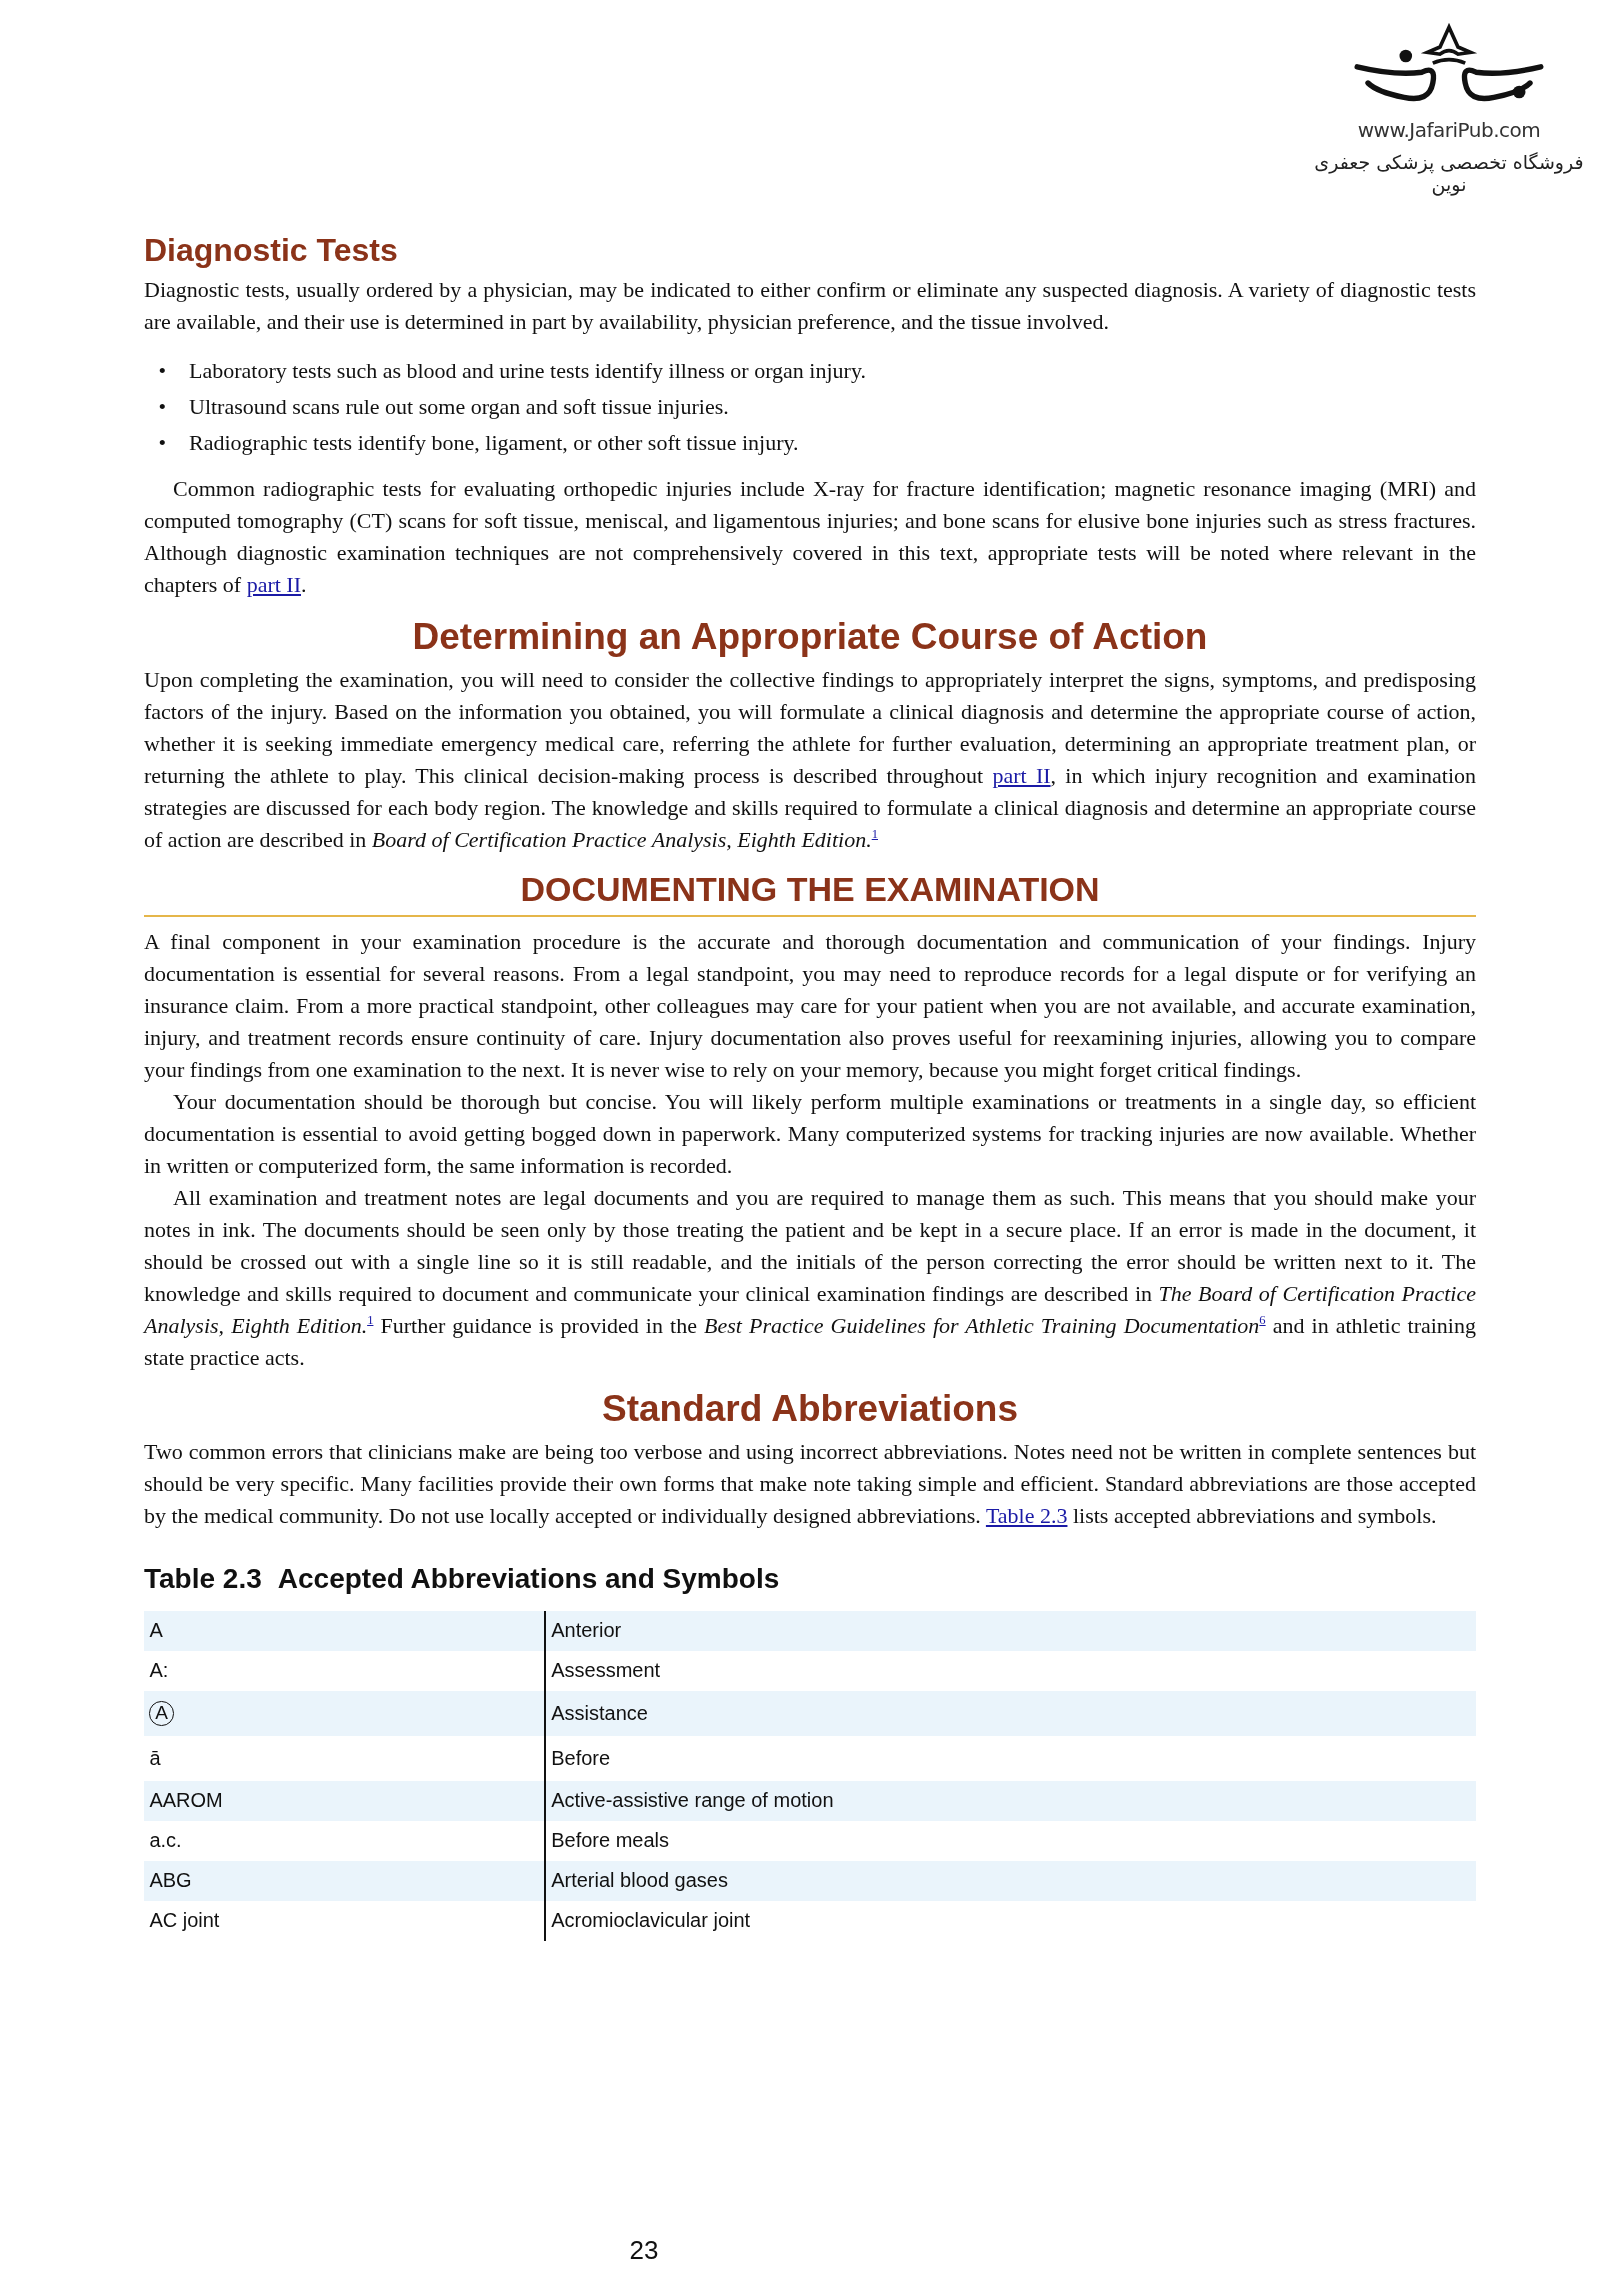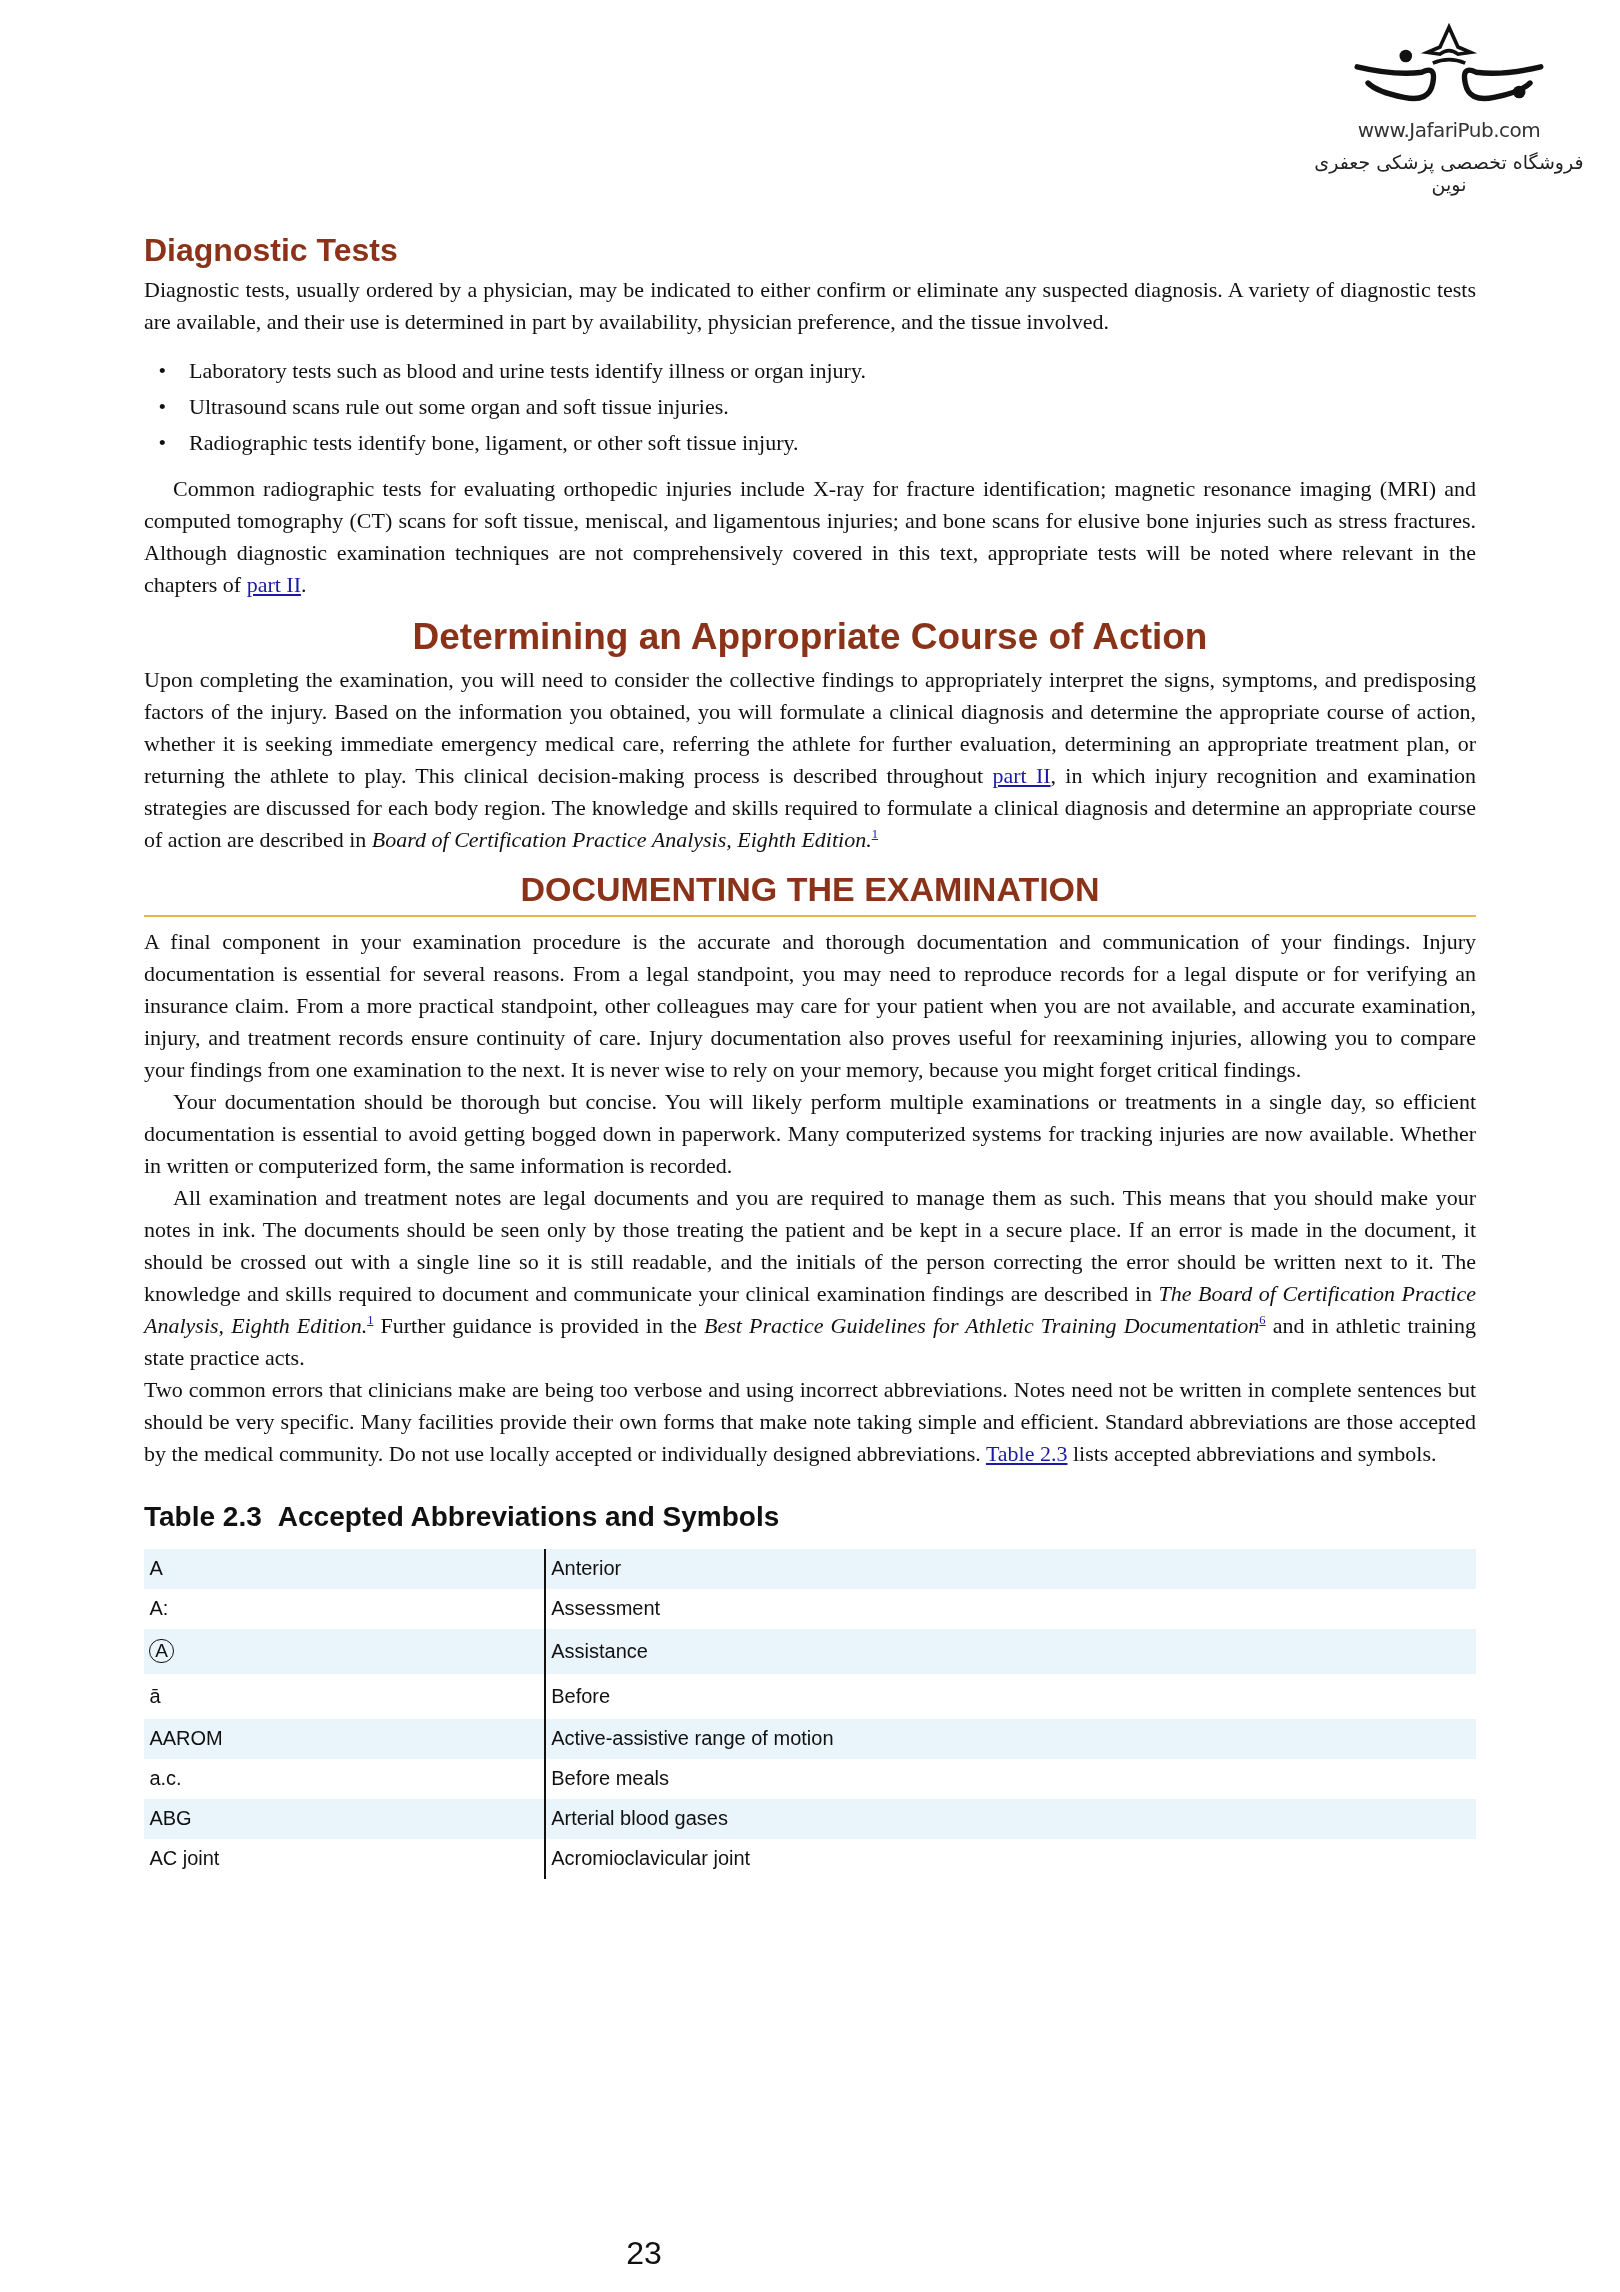"Standard Abbreviations" div.h-center { html: none -> <div>Standard Abbreviations</div> }
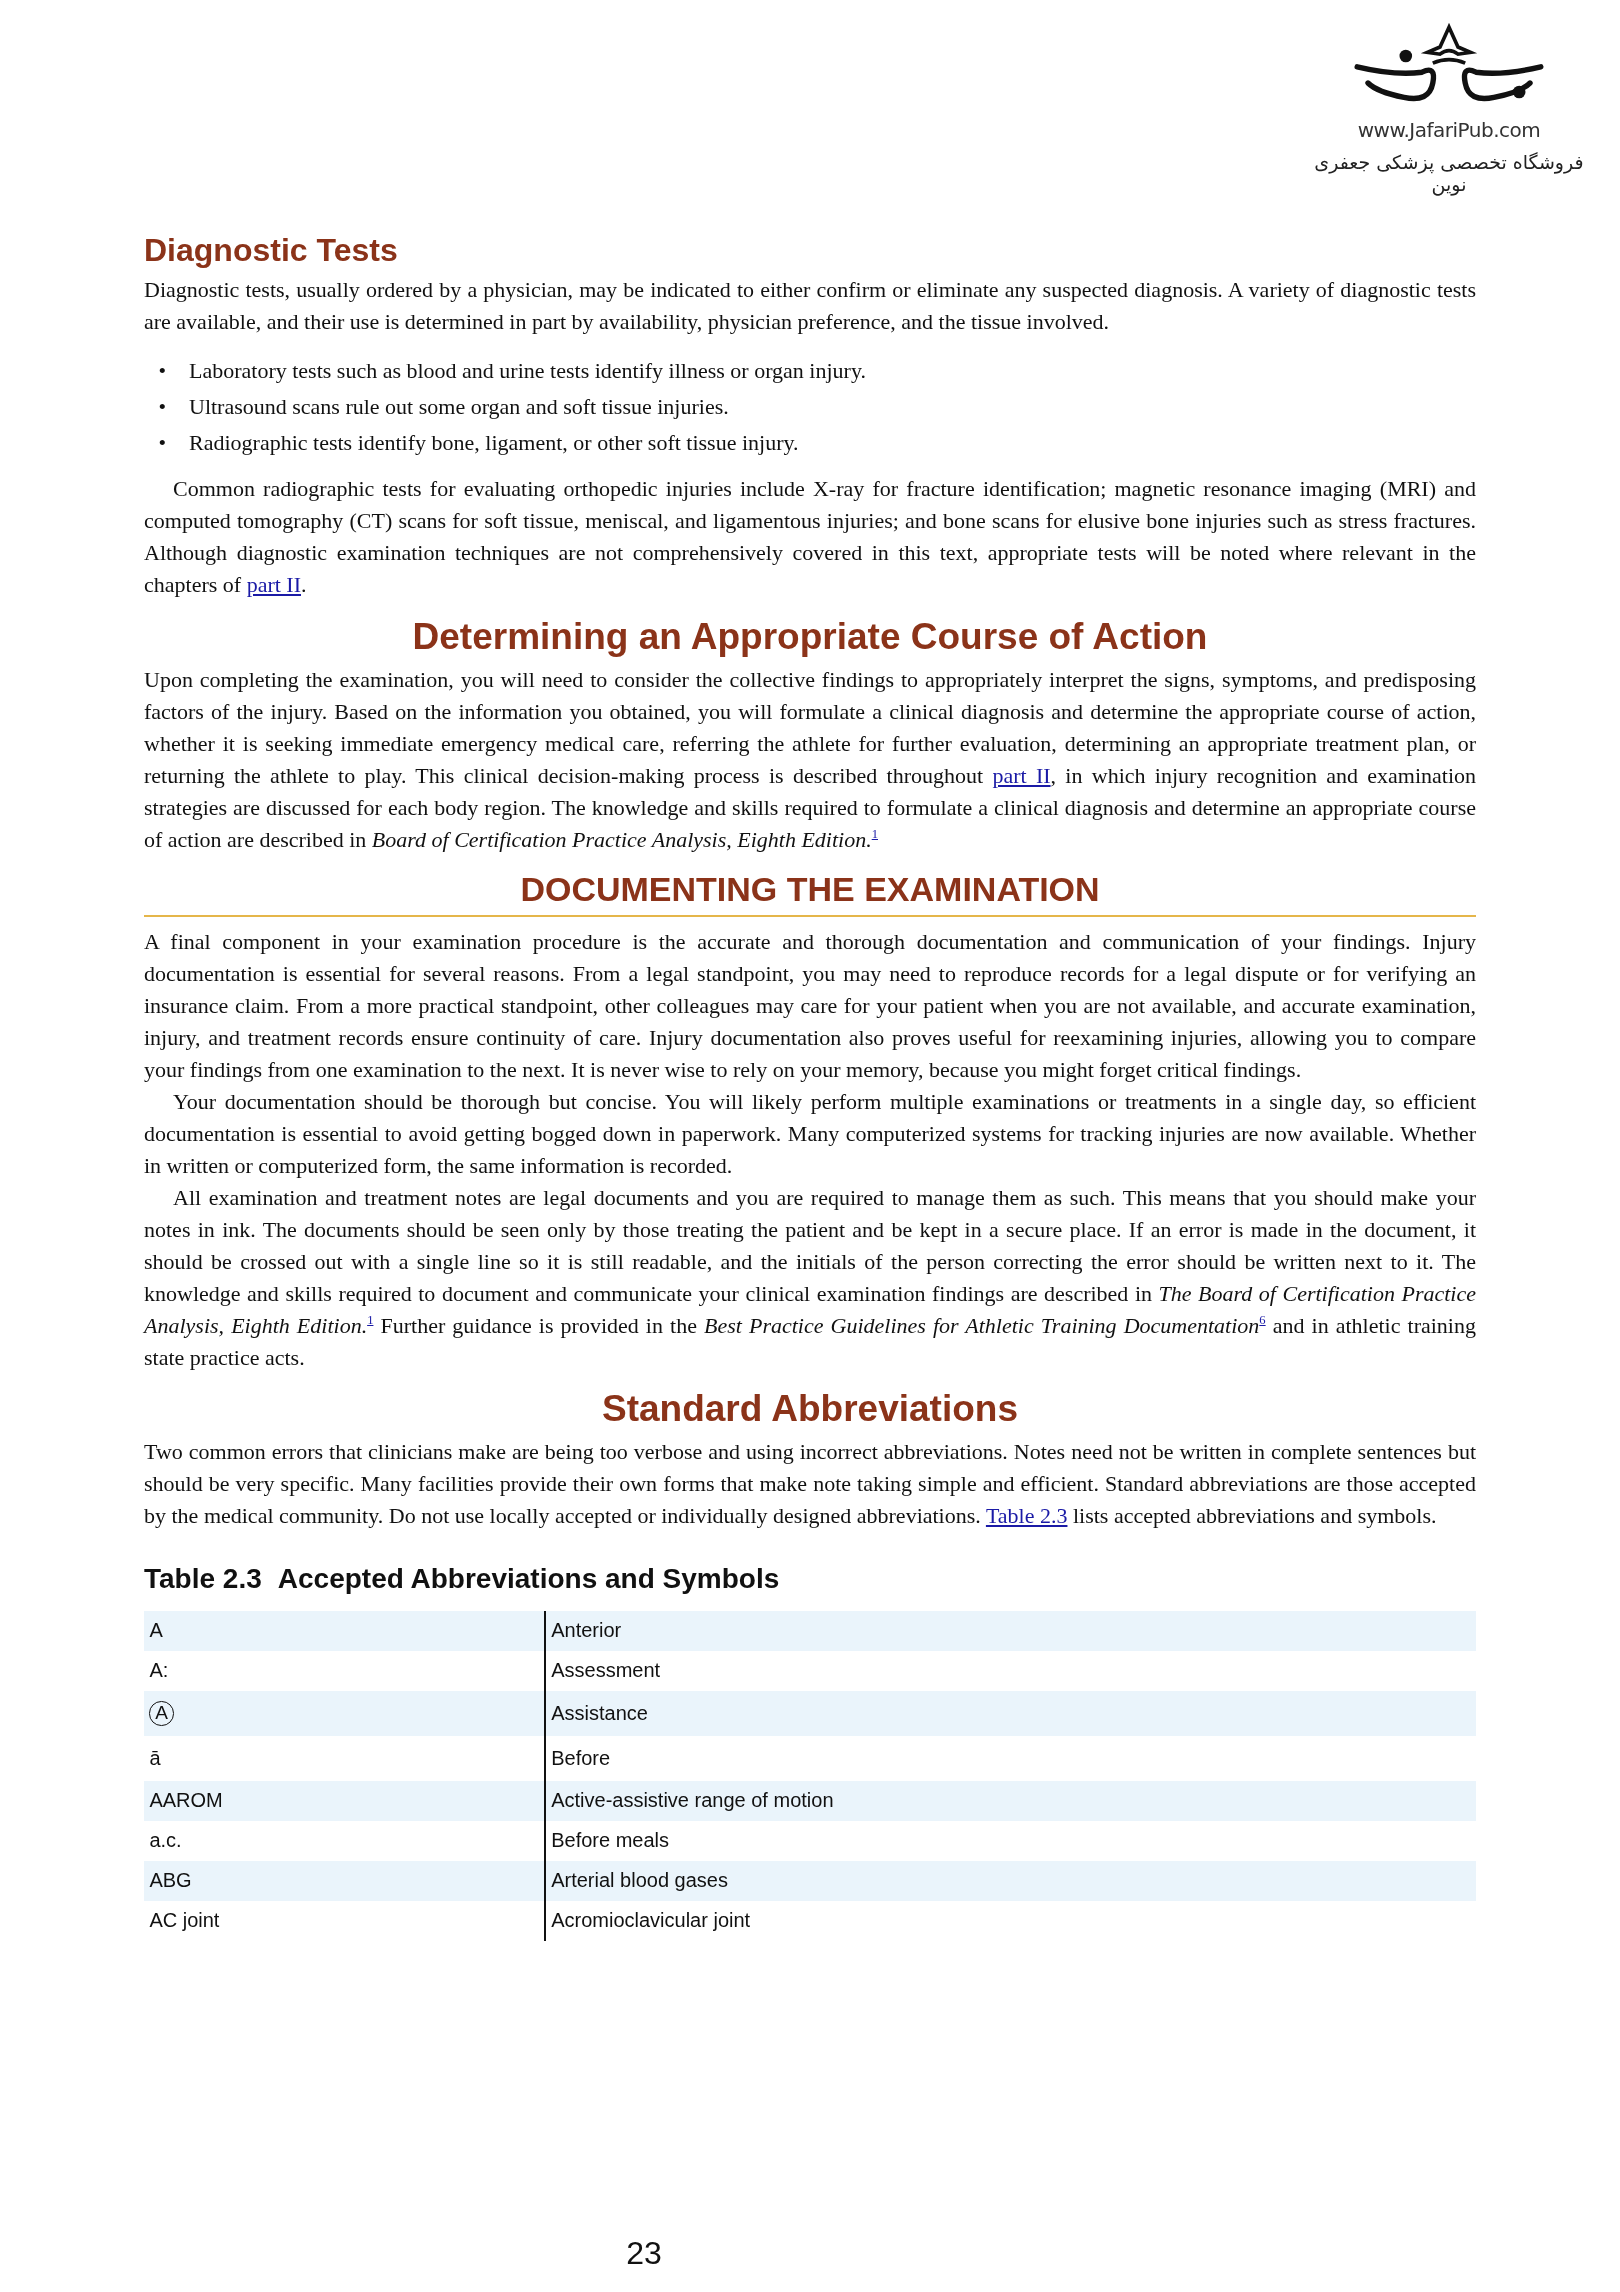"23" .page-num { font-size: 32px -> 26px }
